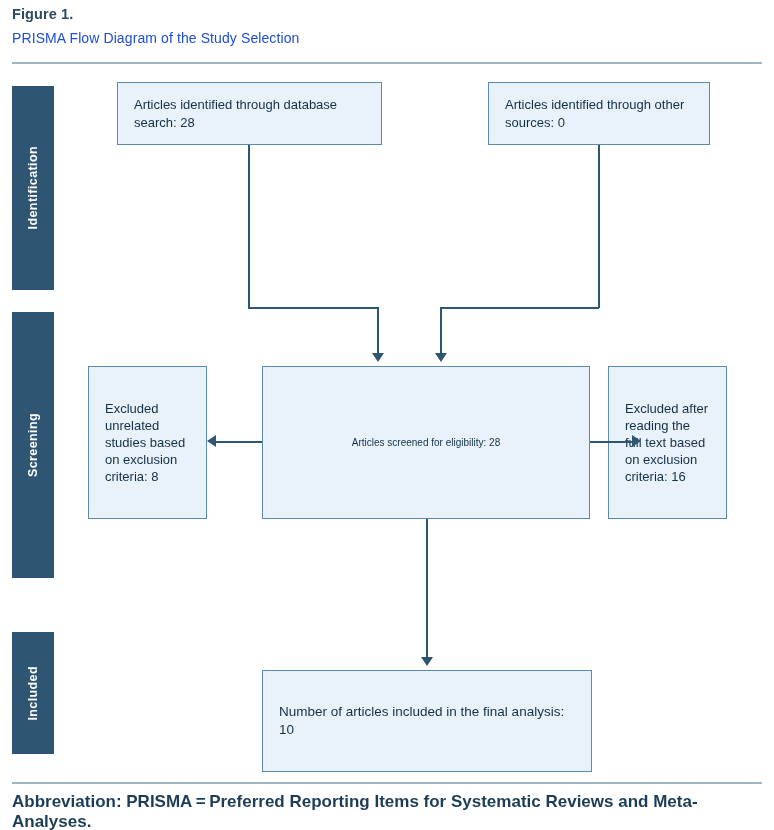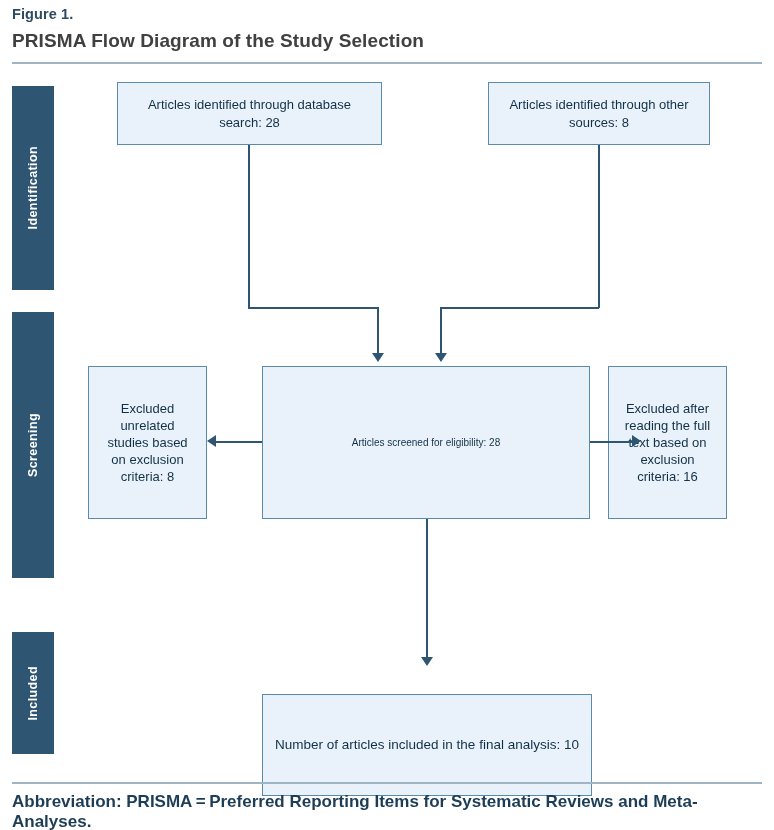"PRISMA Flow Diagram of the" .fig-title { color: #404040 -> #1d4ed8; font-size: 19px -> 14px; font-weight: bold -> normal }
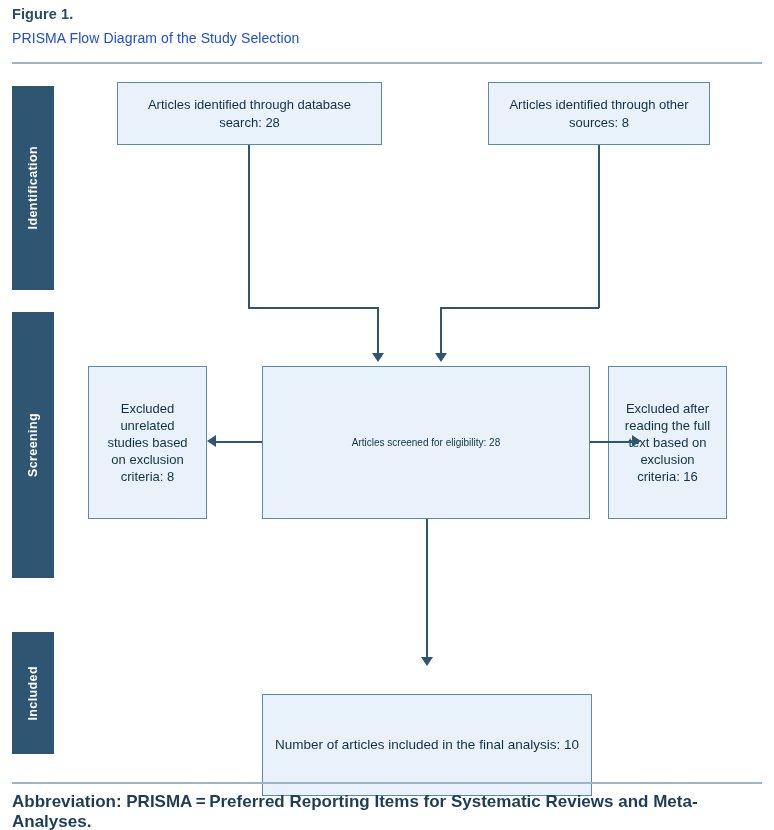"Articles identified through database" .box { padding: 6px 10px -> 6px 16px; text-align: center -> none }
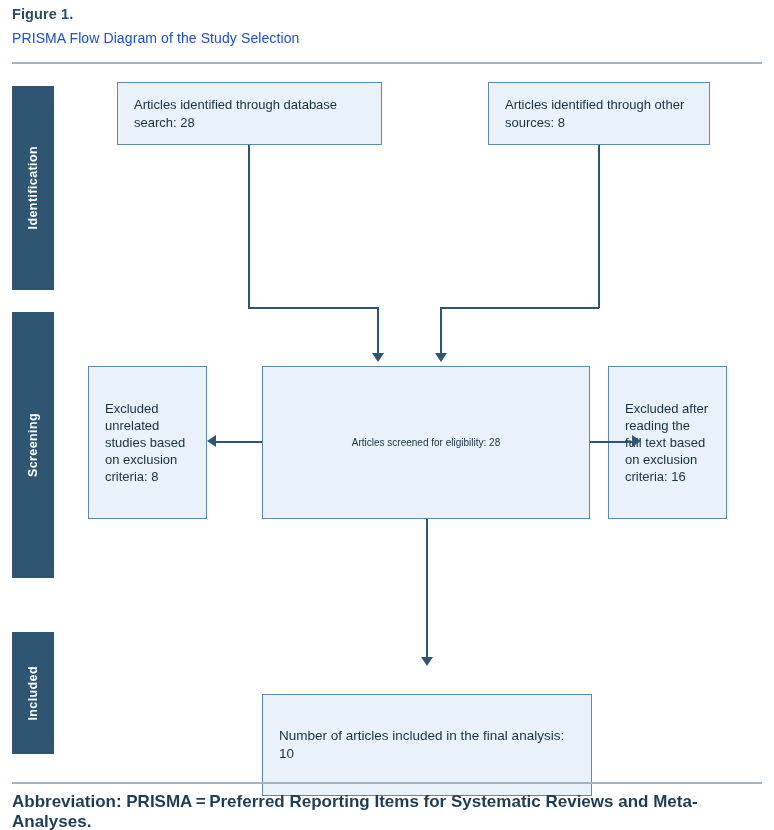"Articles identified through other" div.box { text: 8 -> 0 }
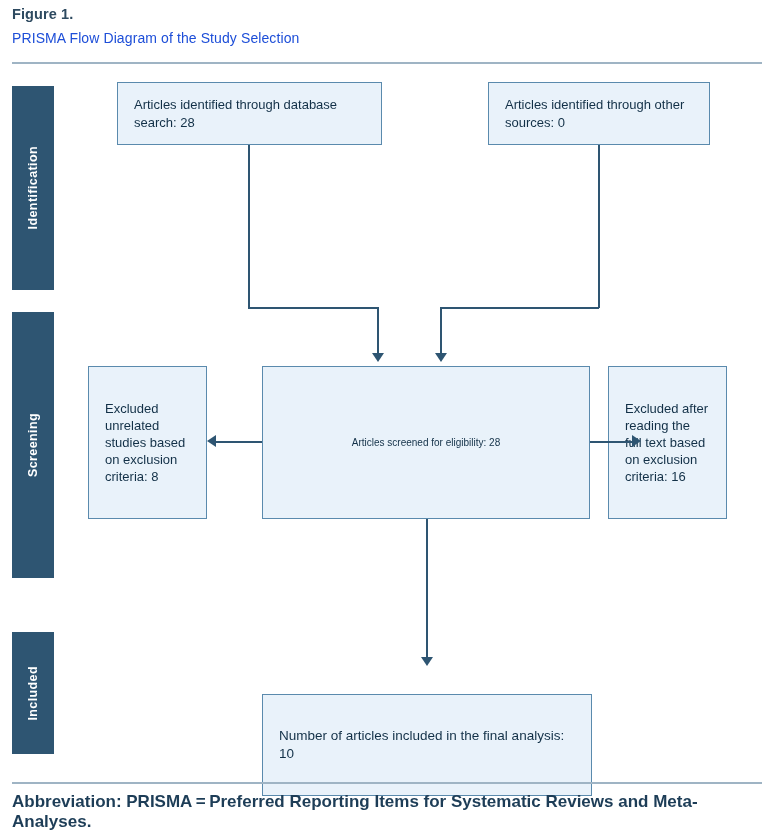"Number of articles included in" #box-included { margin-top: 24px -> none }
